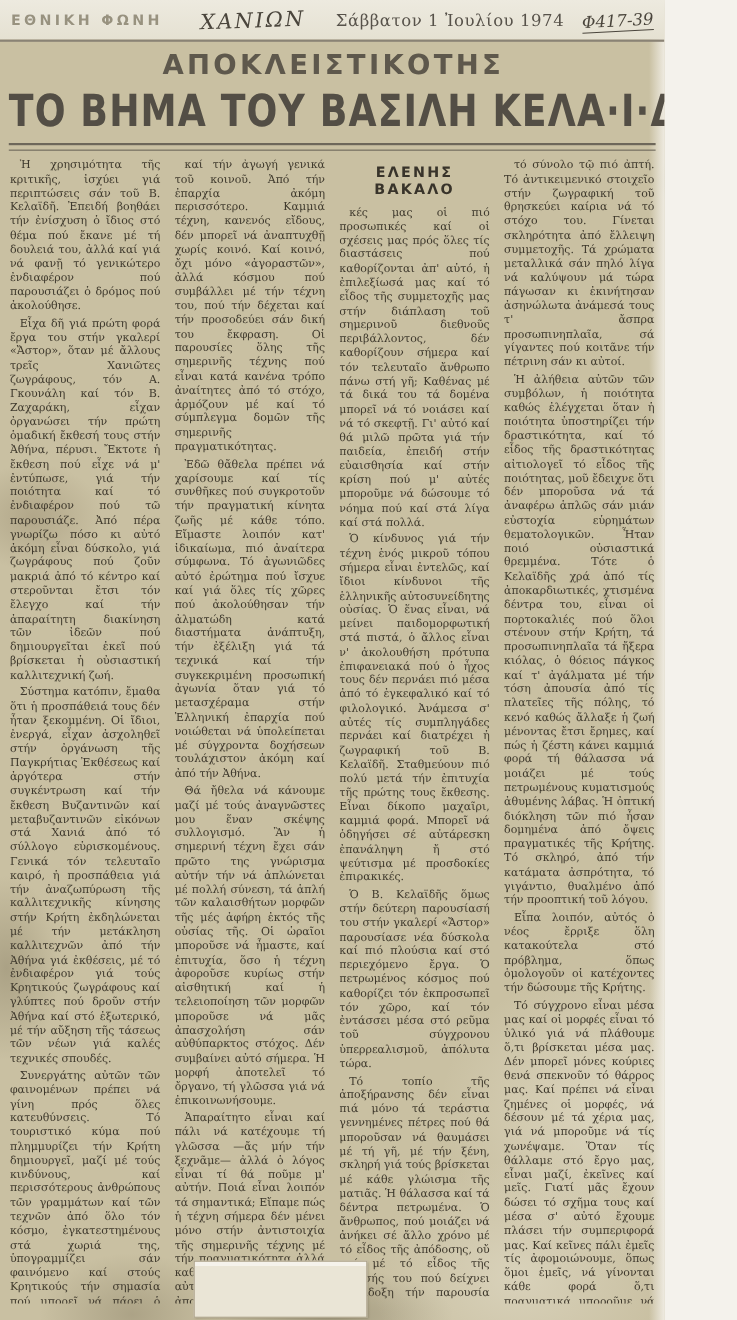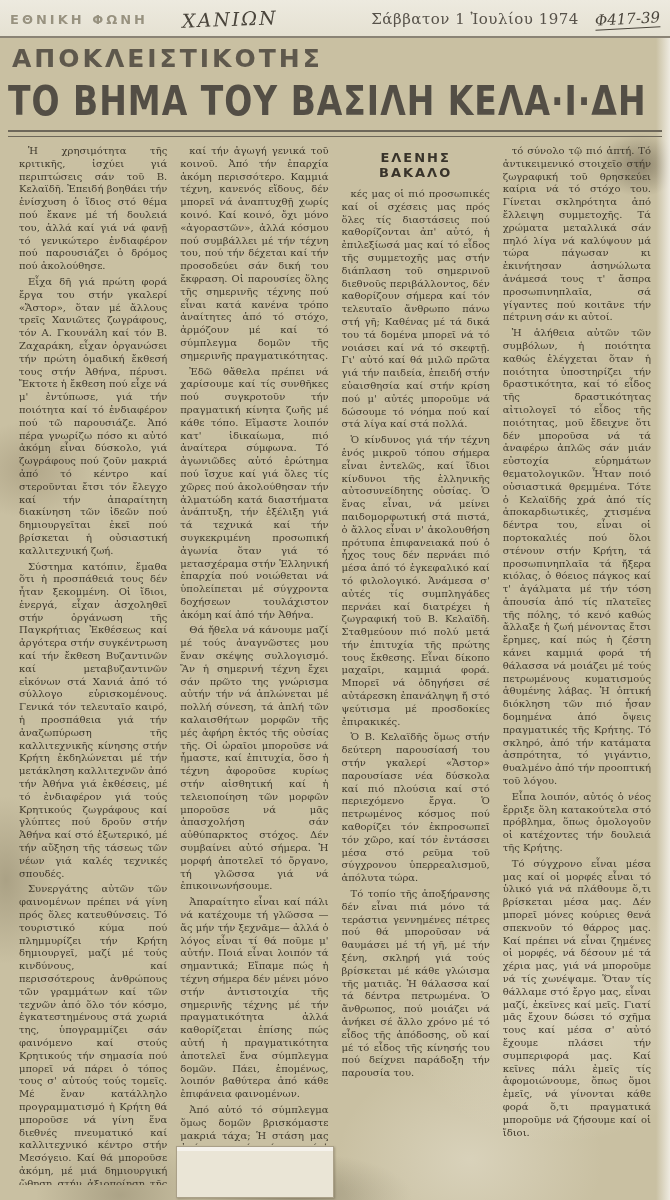"ΕΘΝΙΚΗ ΦΩΝΗ" .page { width: 670px -> 604px }
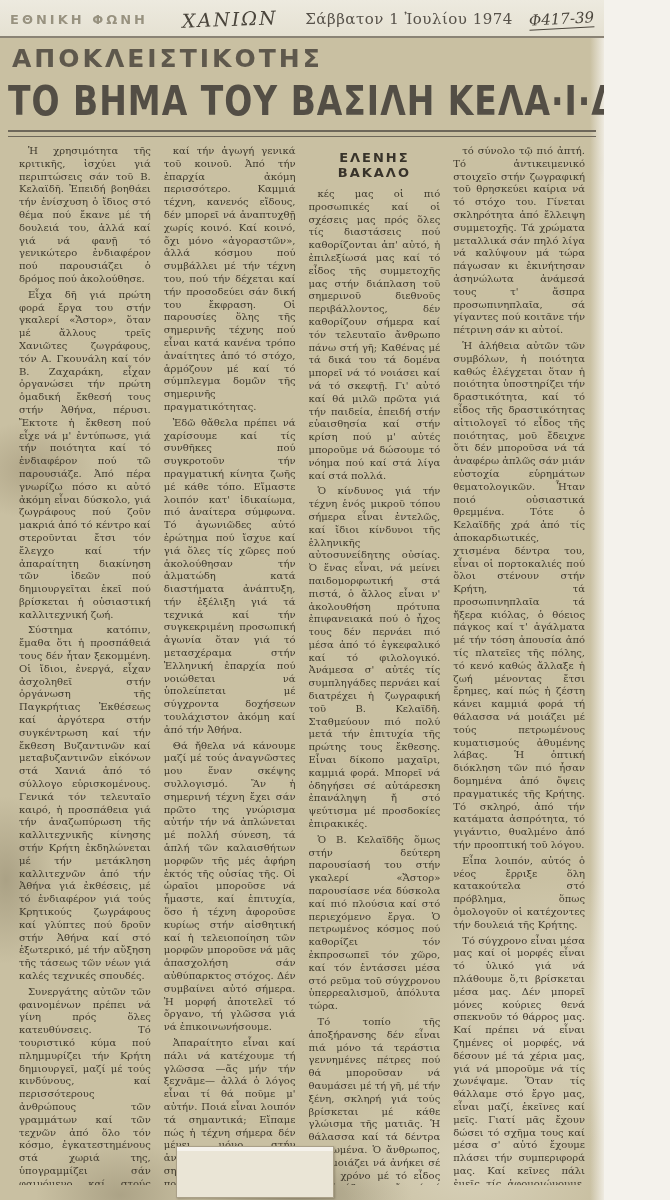"ΑΠΟΚΛΕΙΣΤΙΚΟΤΗΣ" .kicker { text-align: none -> center }
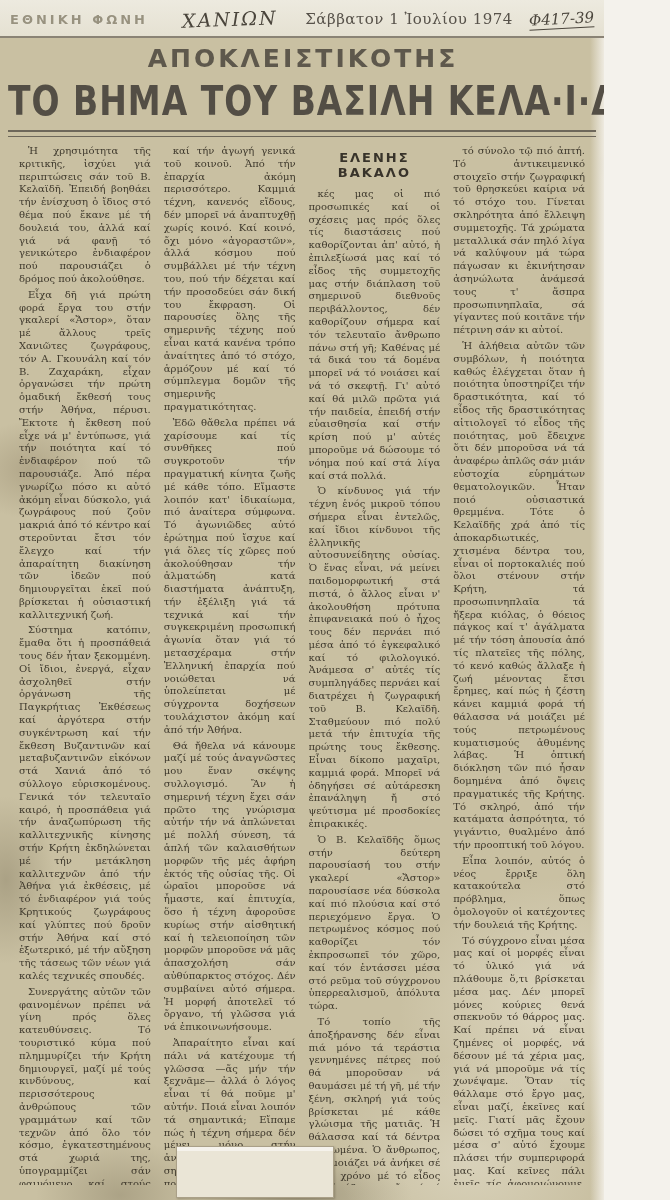"Ἡ χρησιμότητα τῆς κριτικῆς, ἰσχύει" .columns { padding: 0 19px -> 0 9px }
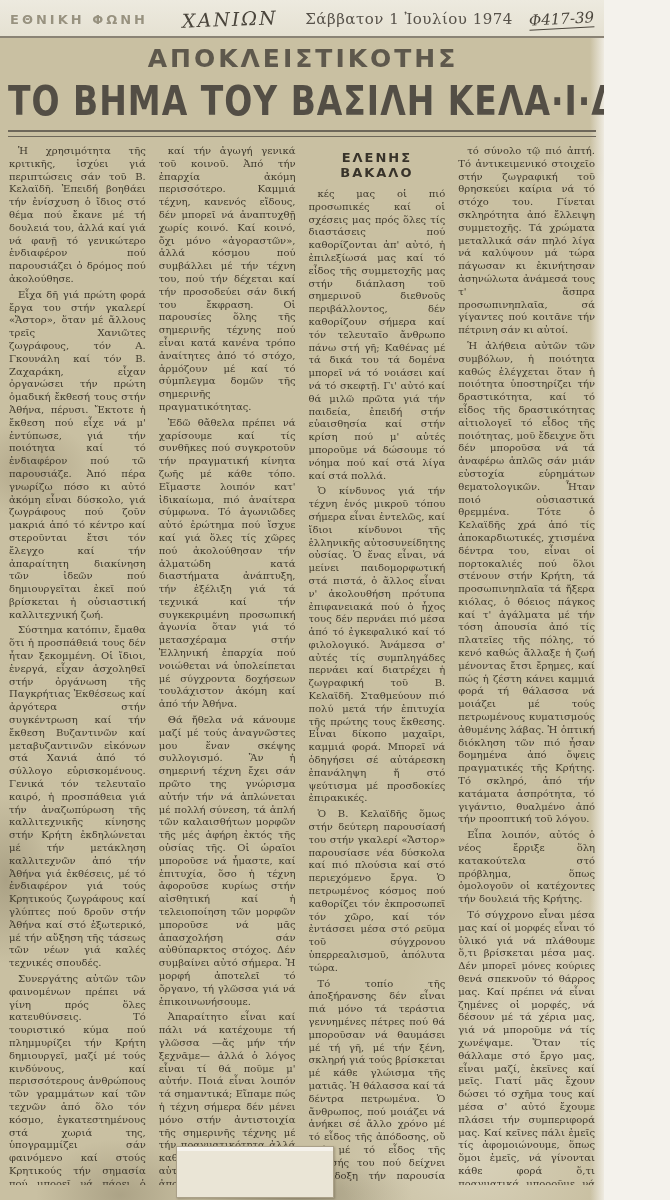"Εἶπα λοιπόν, αὐτός ὁ νέος" p { text: δουλειά -> δώσουμε }
